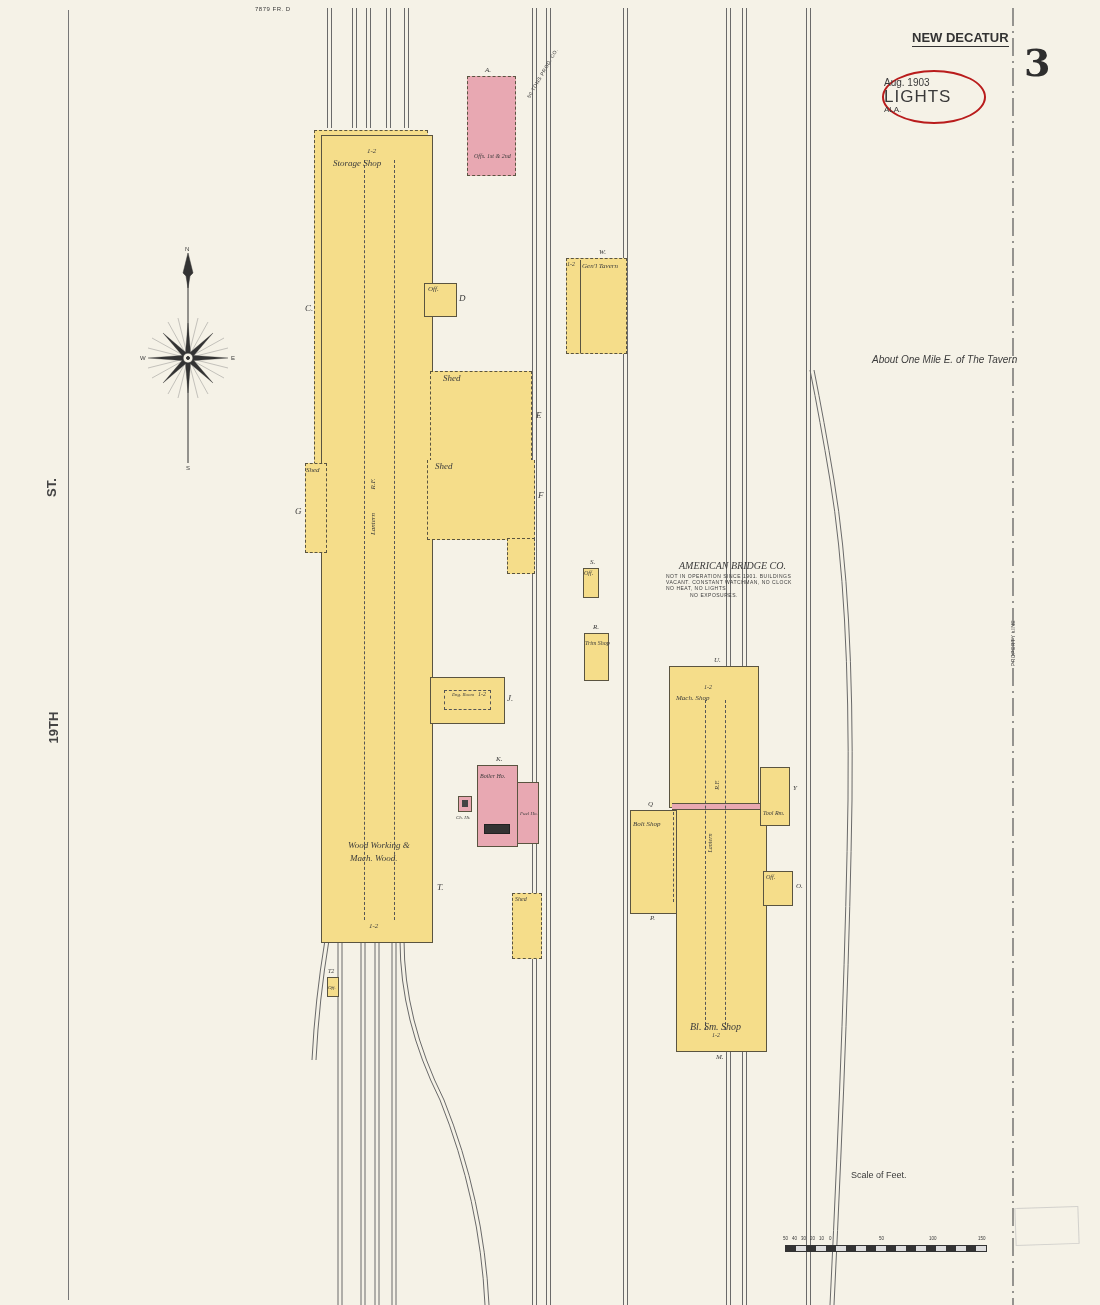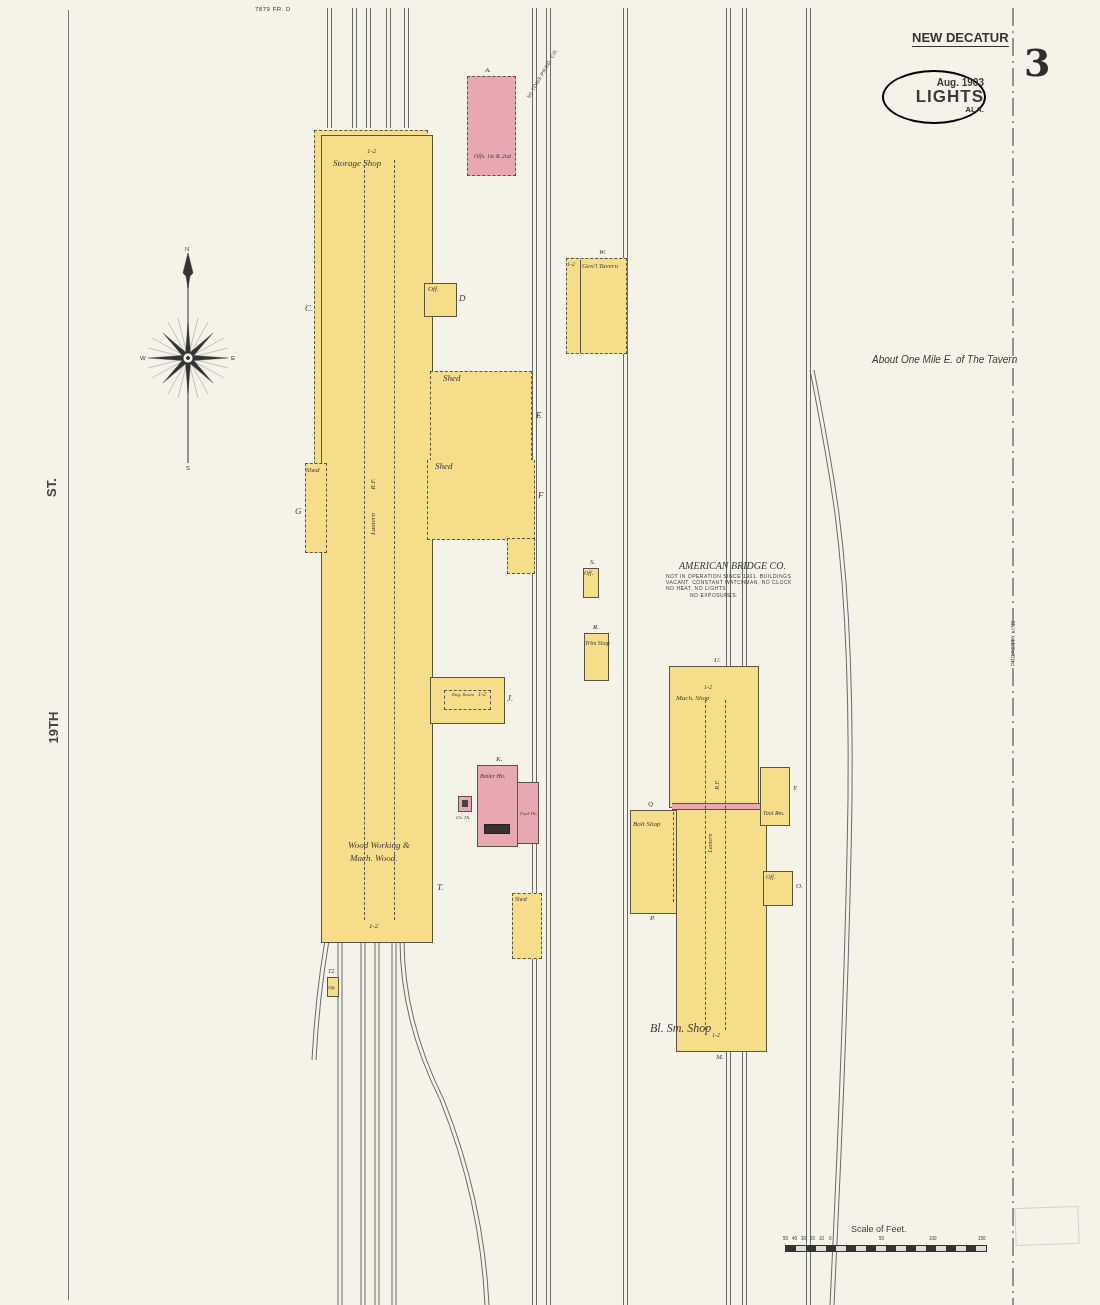"Aug. 1903" div.abs { border: 2px solid #000000 -> 2px solid #b91c1c; font-weight: bold -> none; text-align: right -> left }
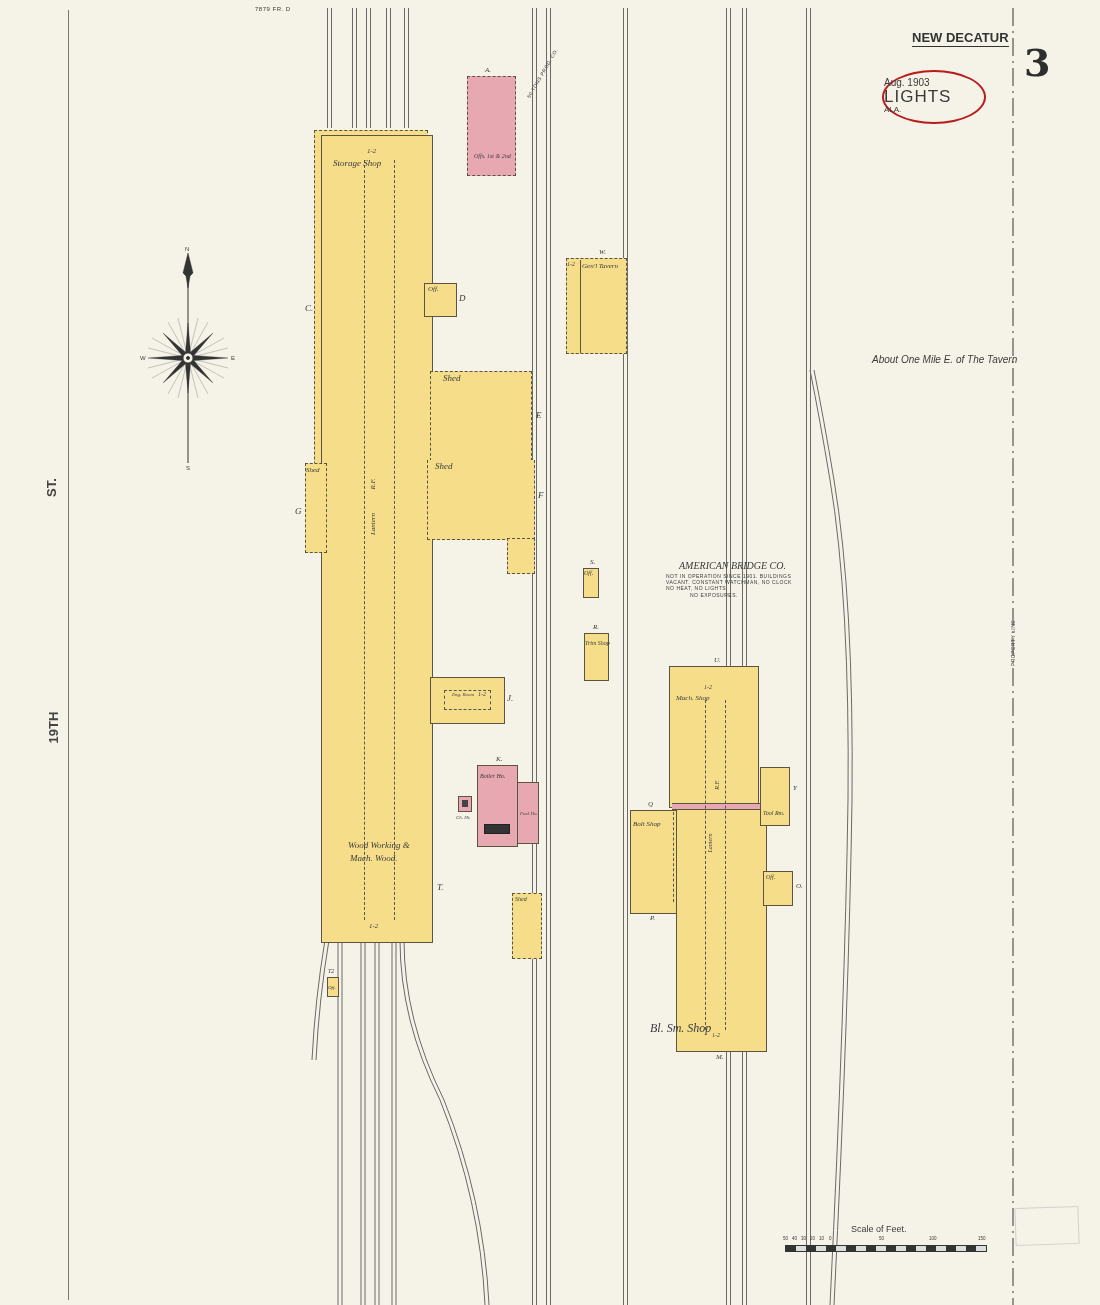"Bl. Sm. Shop" div.lbl { font-size: 12px -> 10px; left: 650px -> 690px }
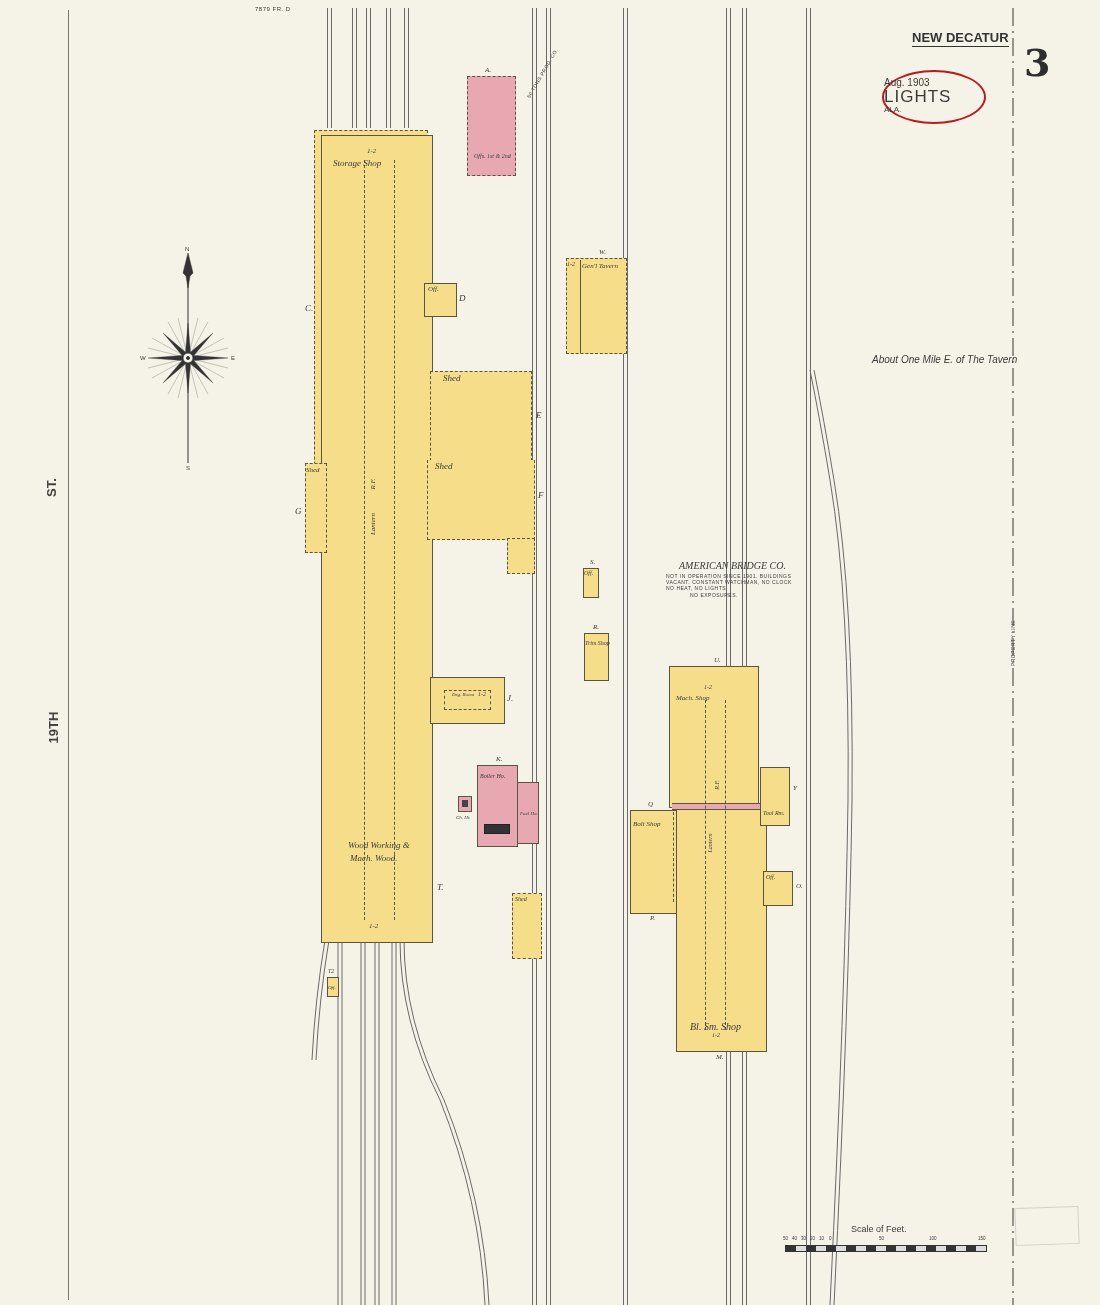"Scale of Feet." div.abs { top: 1224px -> 1170px }
